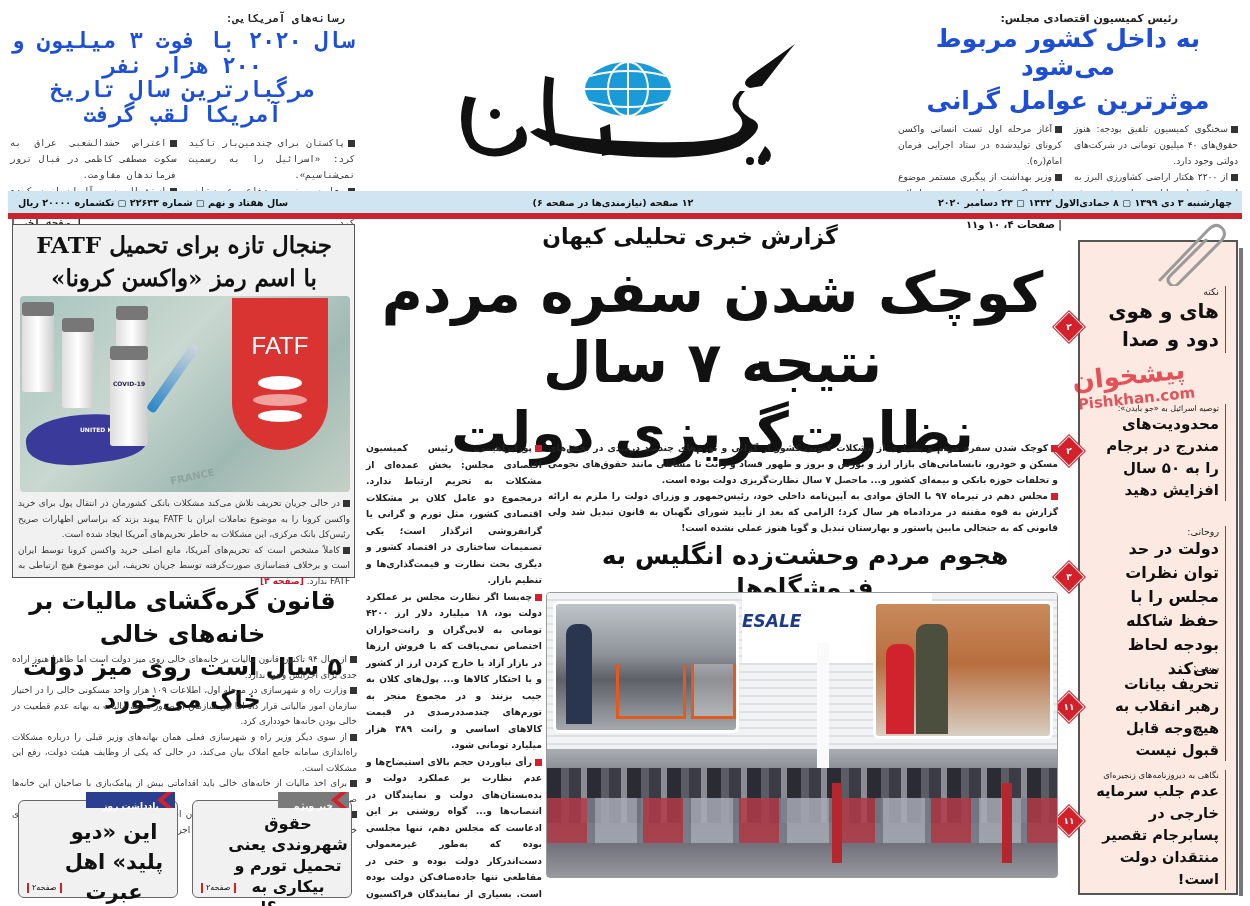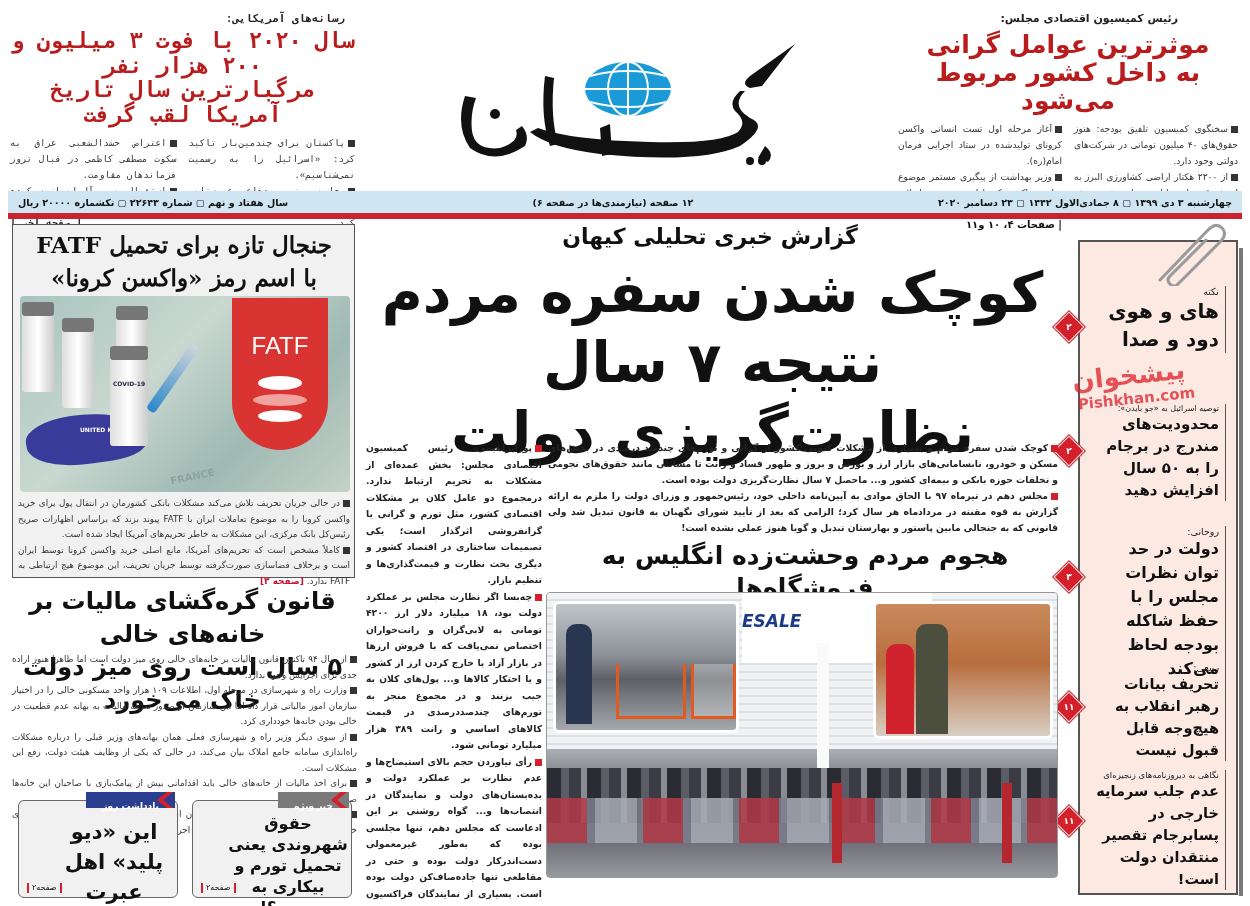"سال ۲۰۲۰ با فوت ۳" .headline { color: #b91c1c -> #1d4ed8 }
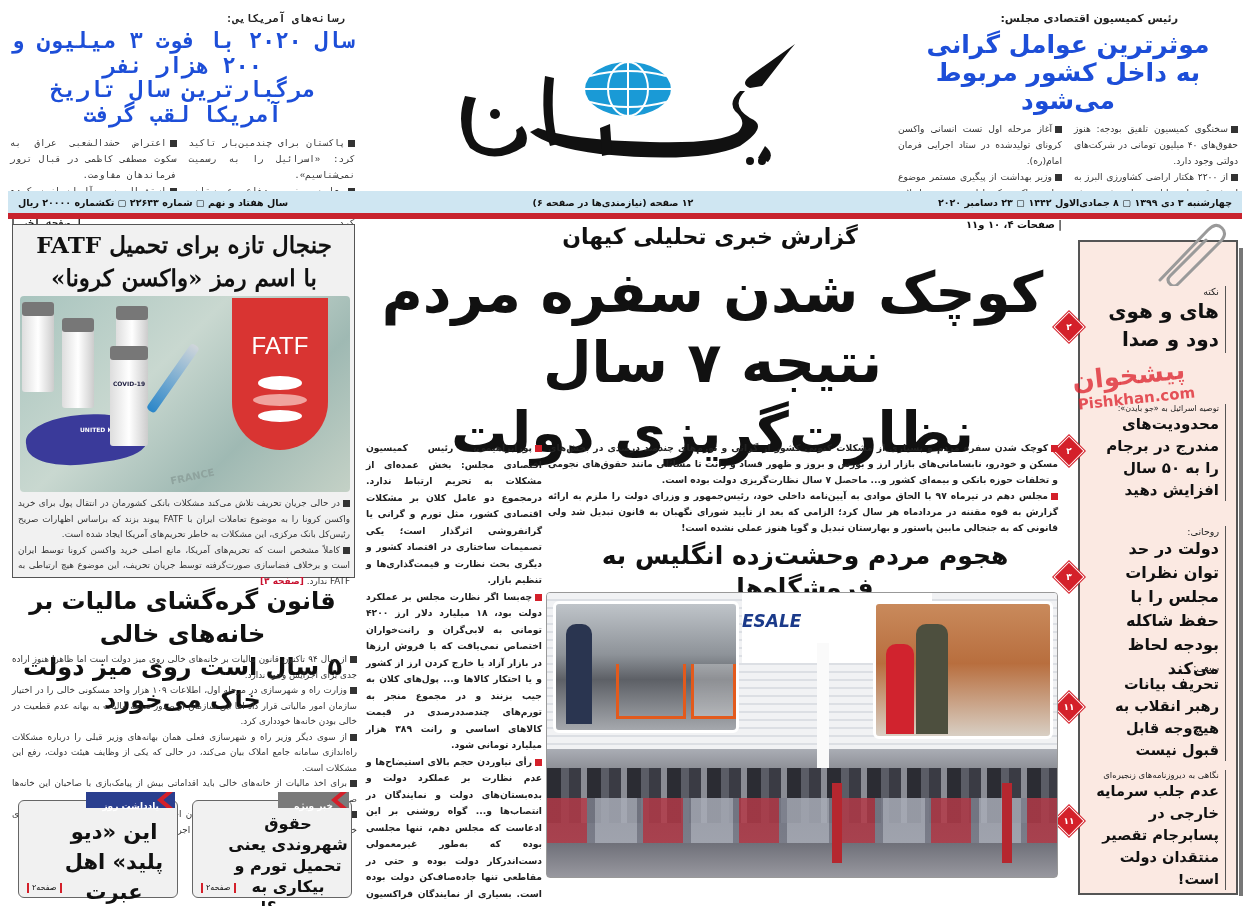"موثرترین عوامل گرانی" div.headline { order: before "به داخل کشور مربوط می‌شود" -> after "به داخل کشور مربوط می‌شود" }
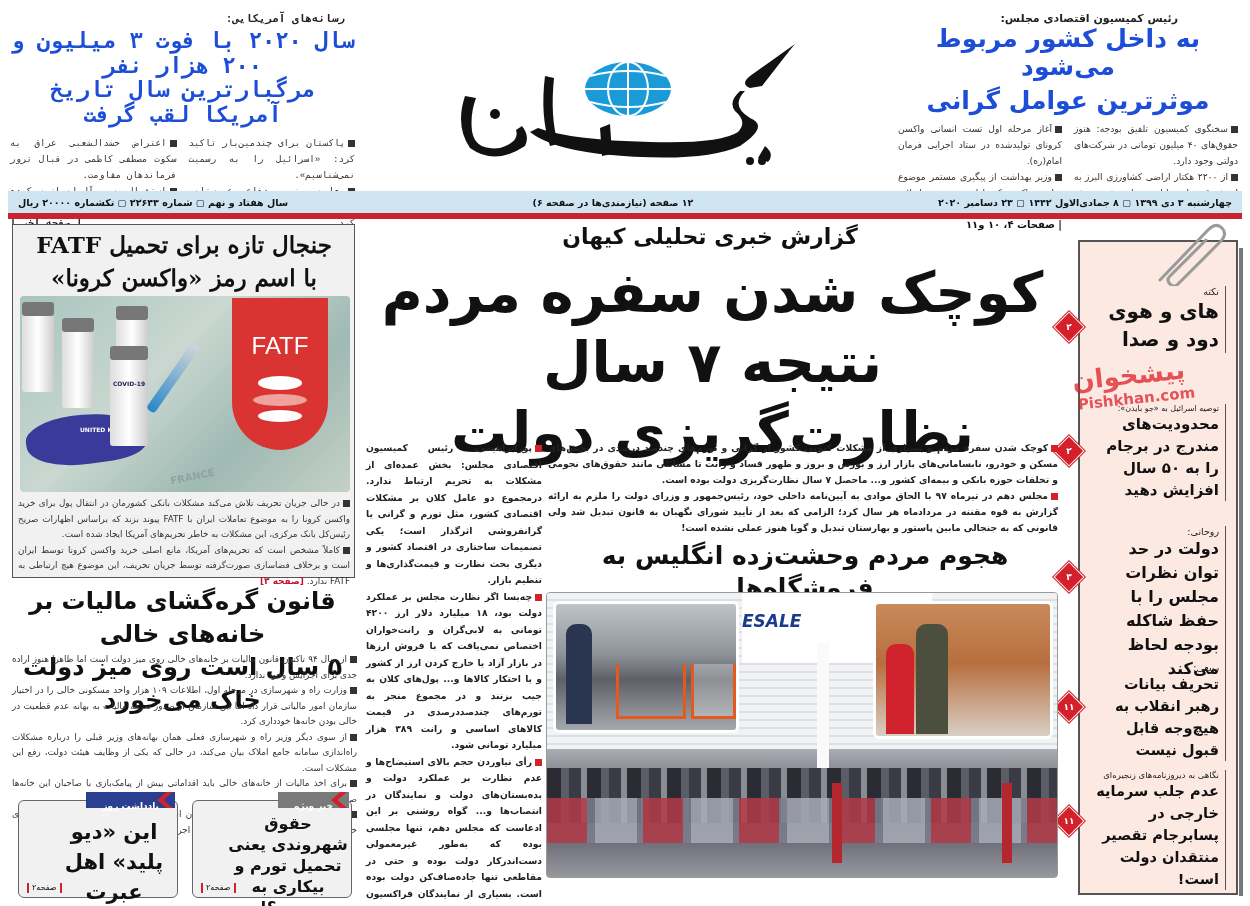"گزارش خبری تحلیلی کیهان" #main-kicker { left: 545px -> 525px }
